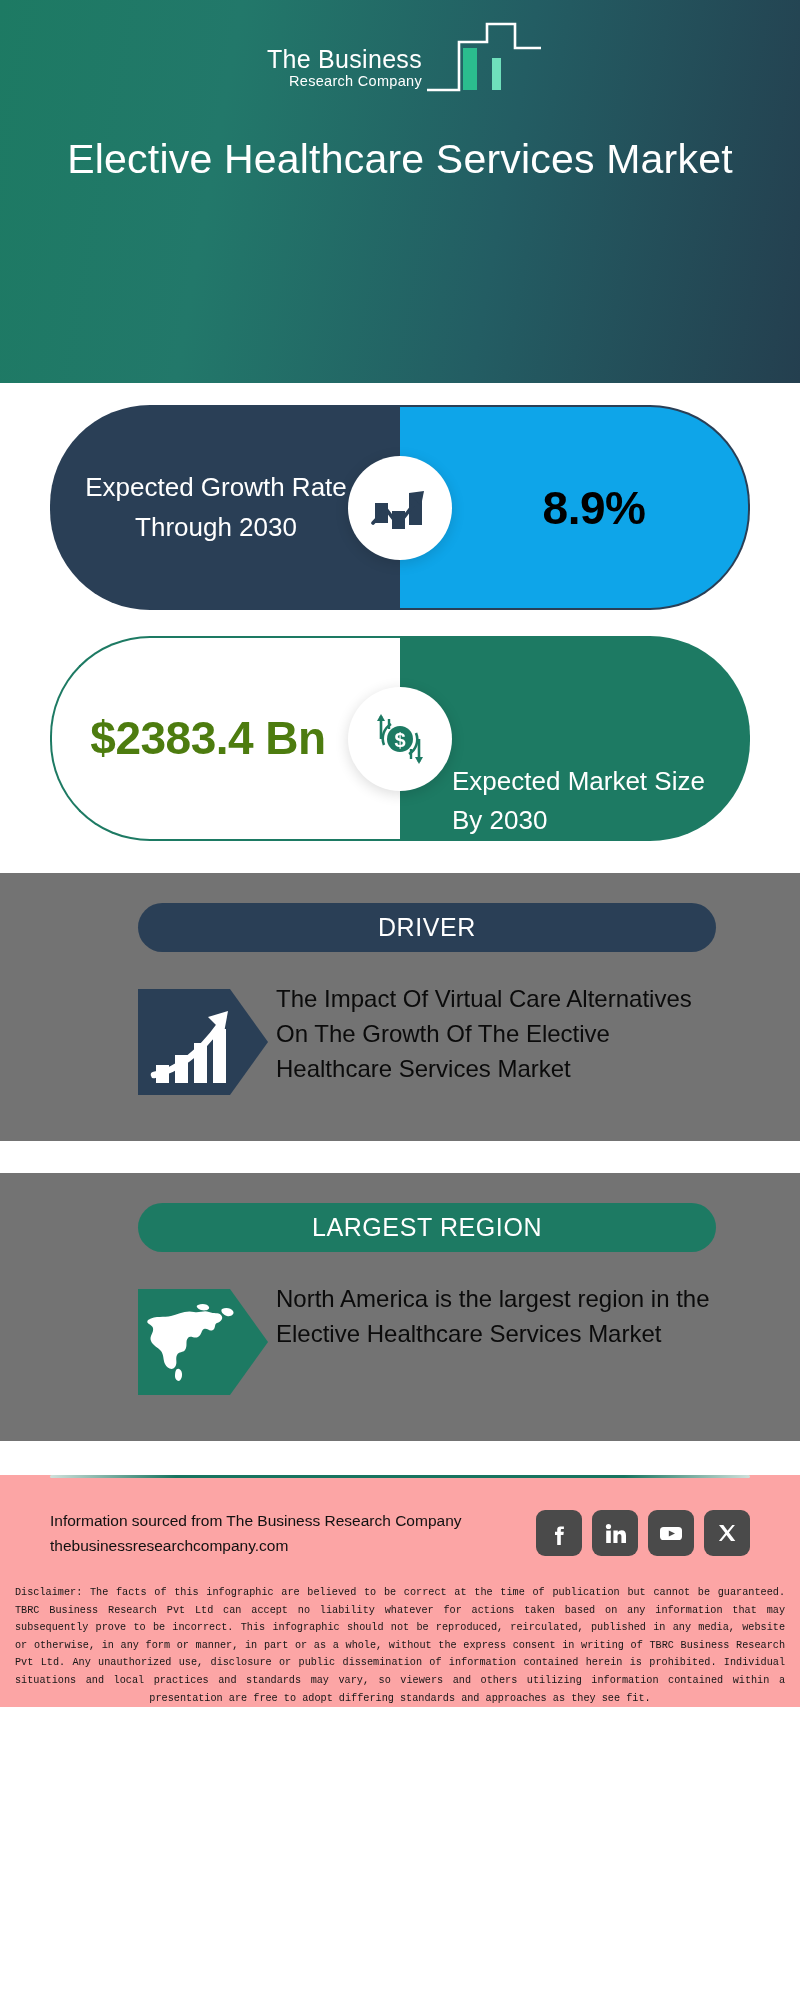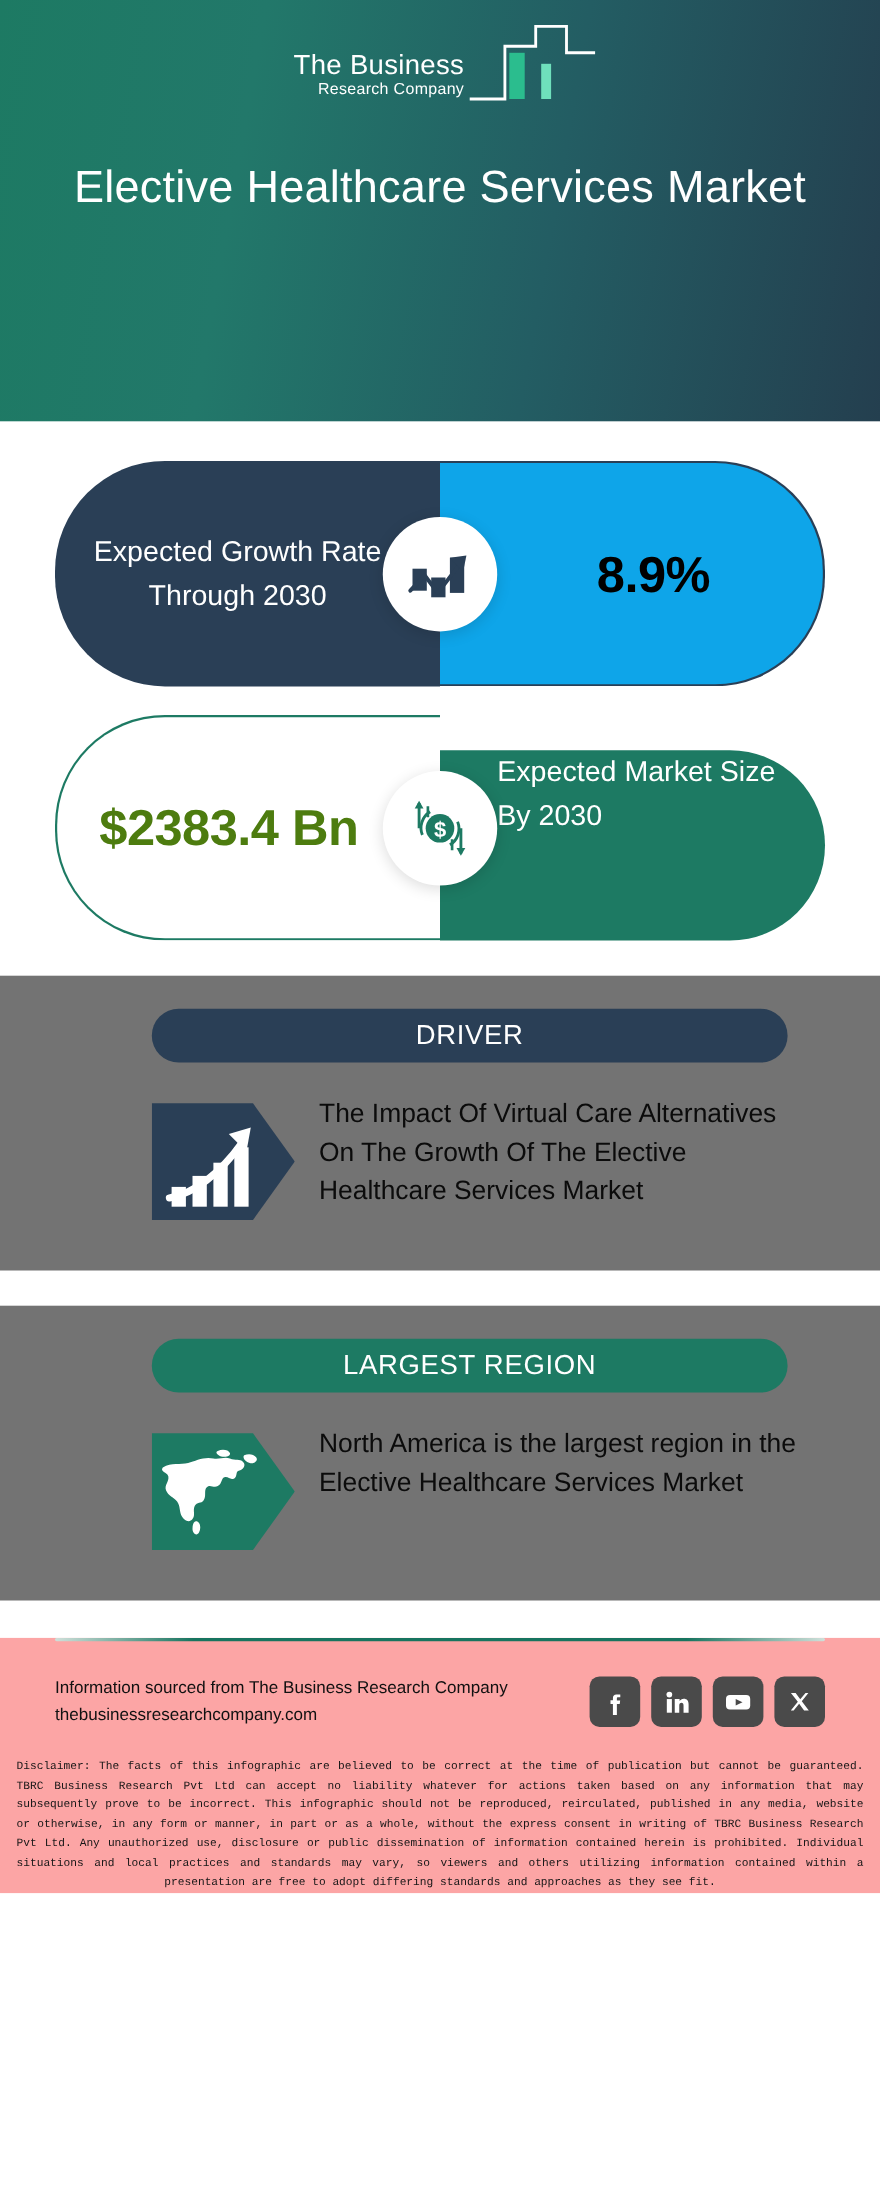"Elective Healthcare Services Market" .title { top: 145px -> 134px }
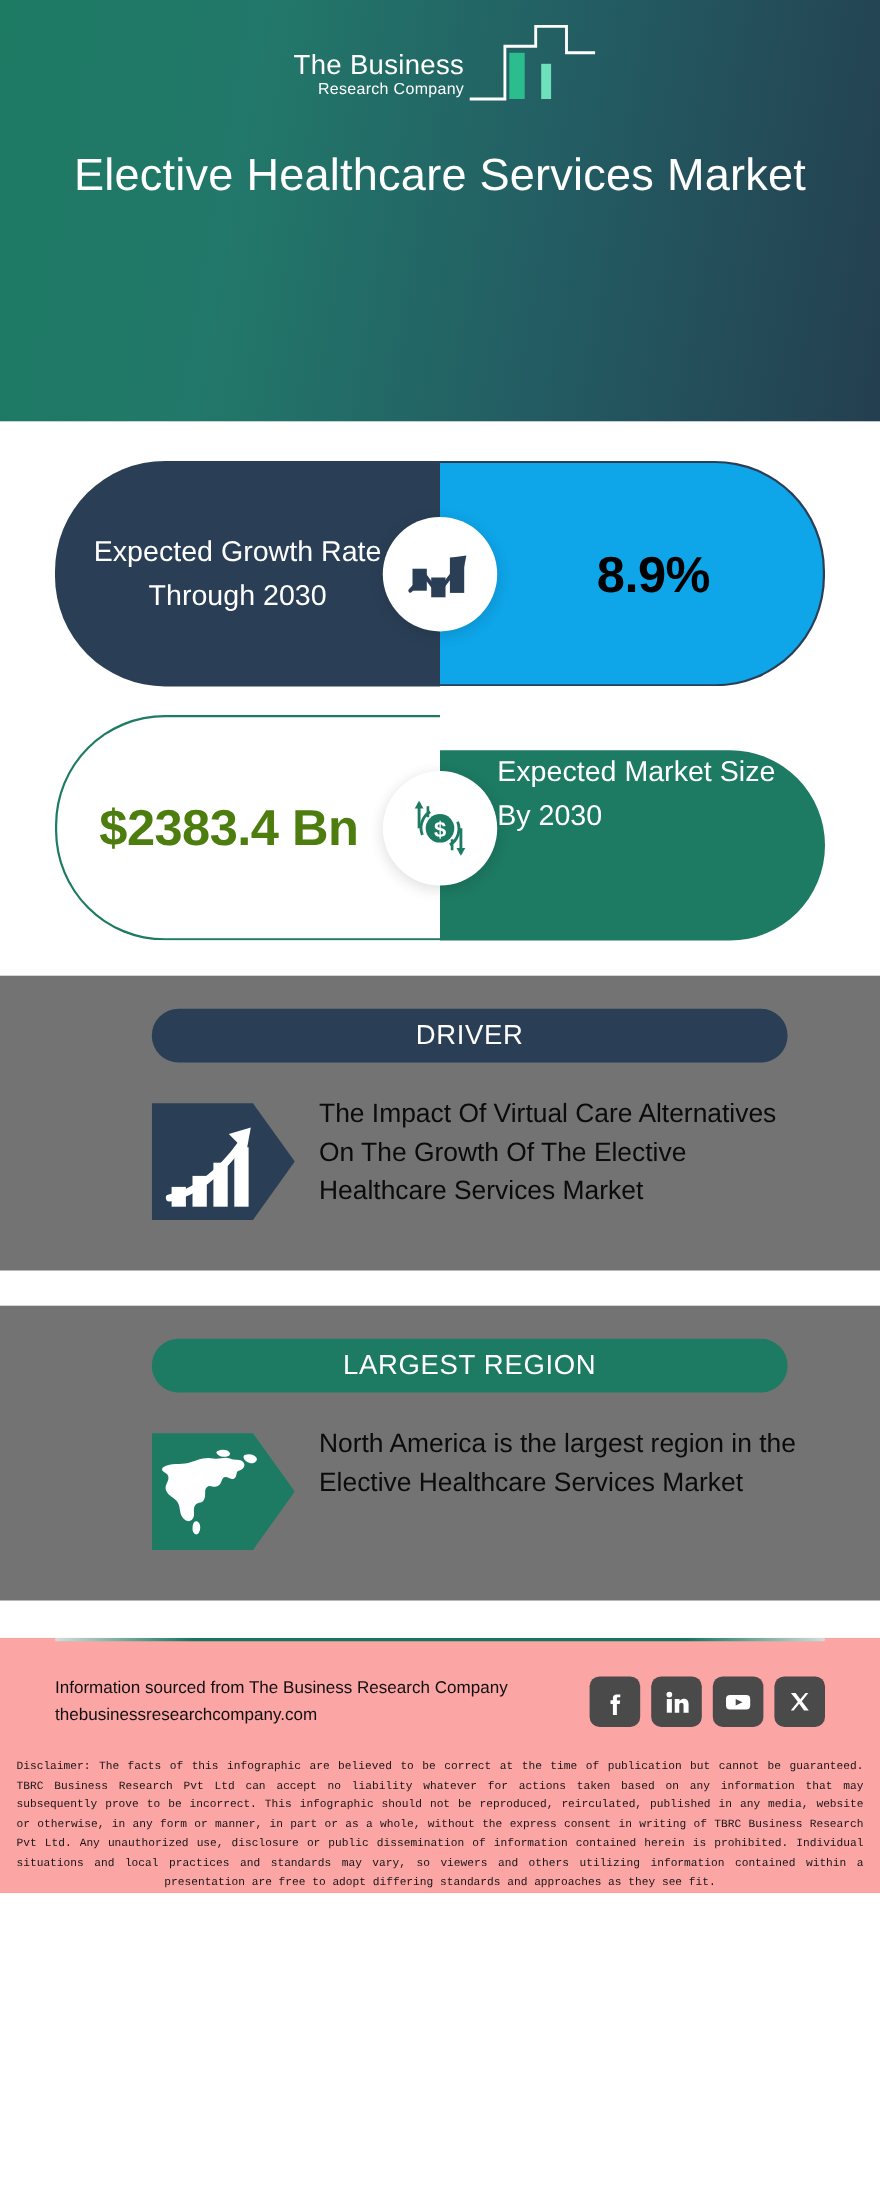"Expected Growth Rate Through 2030" .c1 { margin-top: 36px -> 22px }
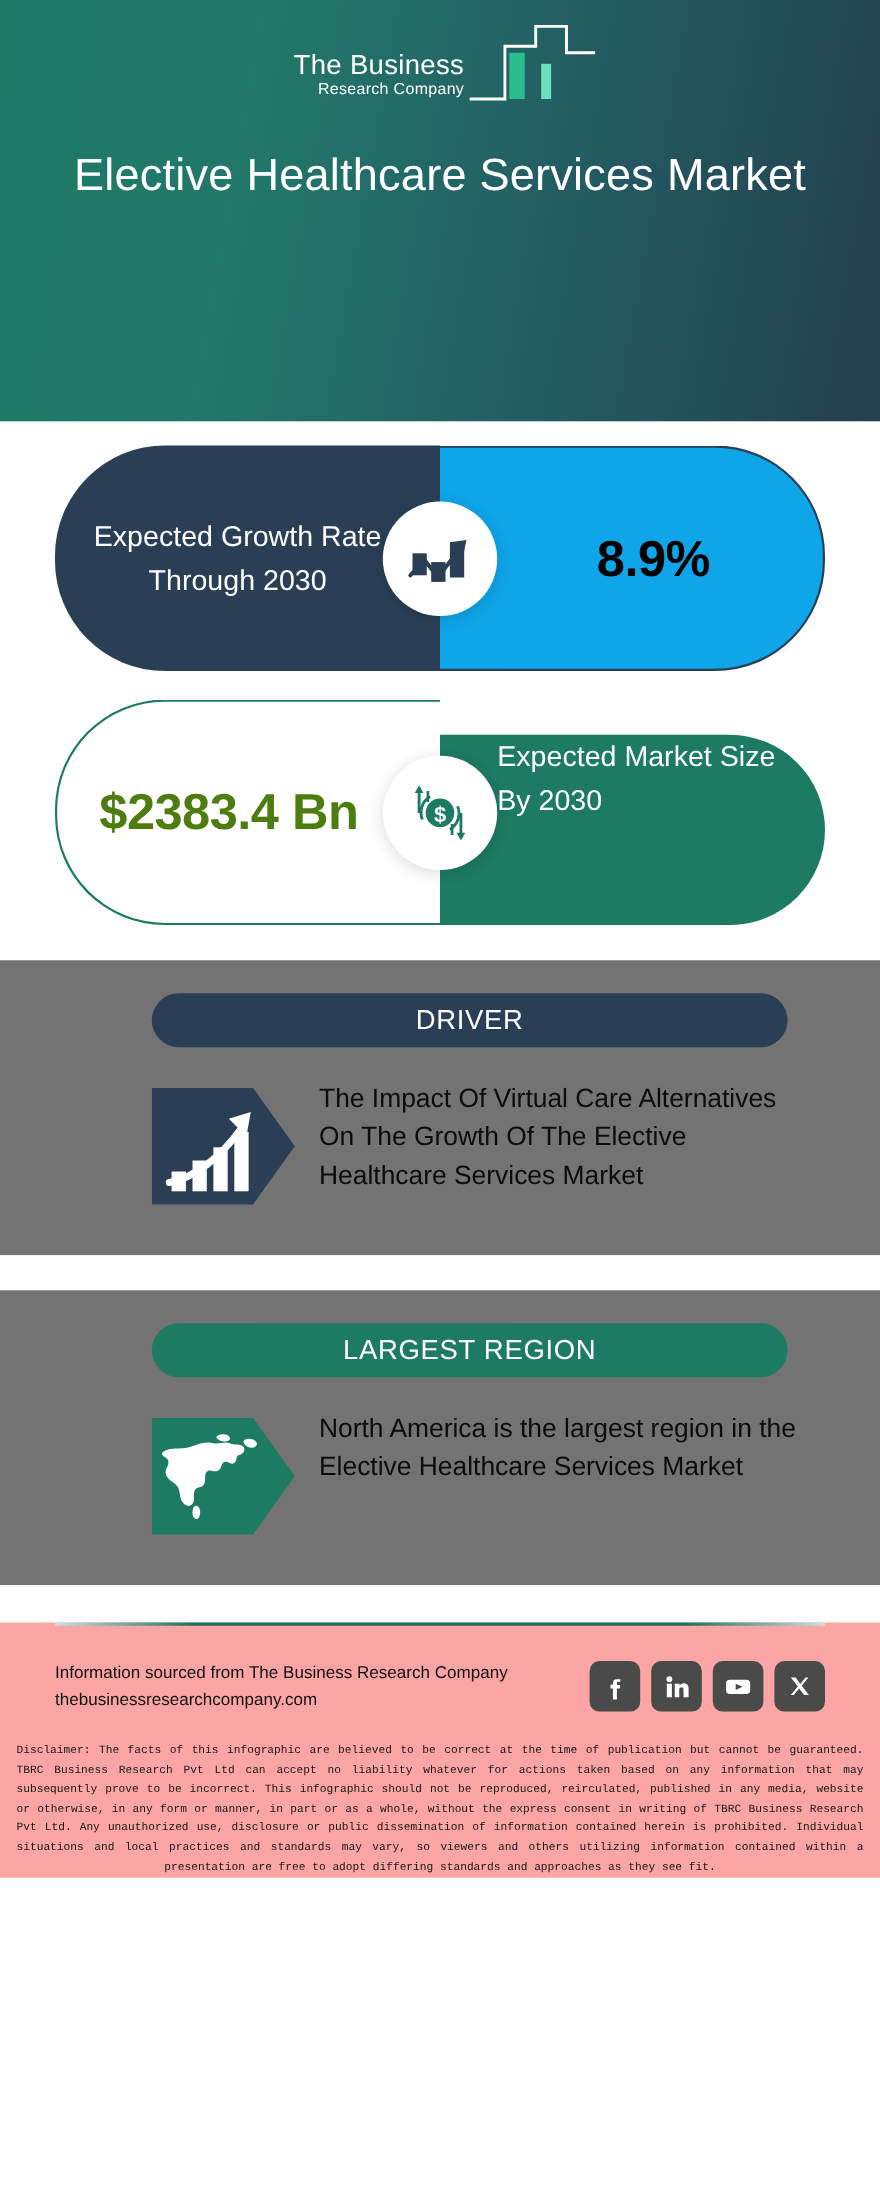"Expected Market Size By 2030" .c2-right { align-items: flex-start -> flex-end; margin-top: 32px -> none }
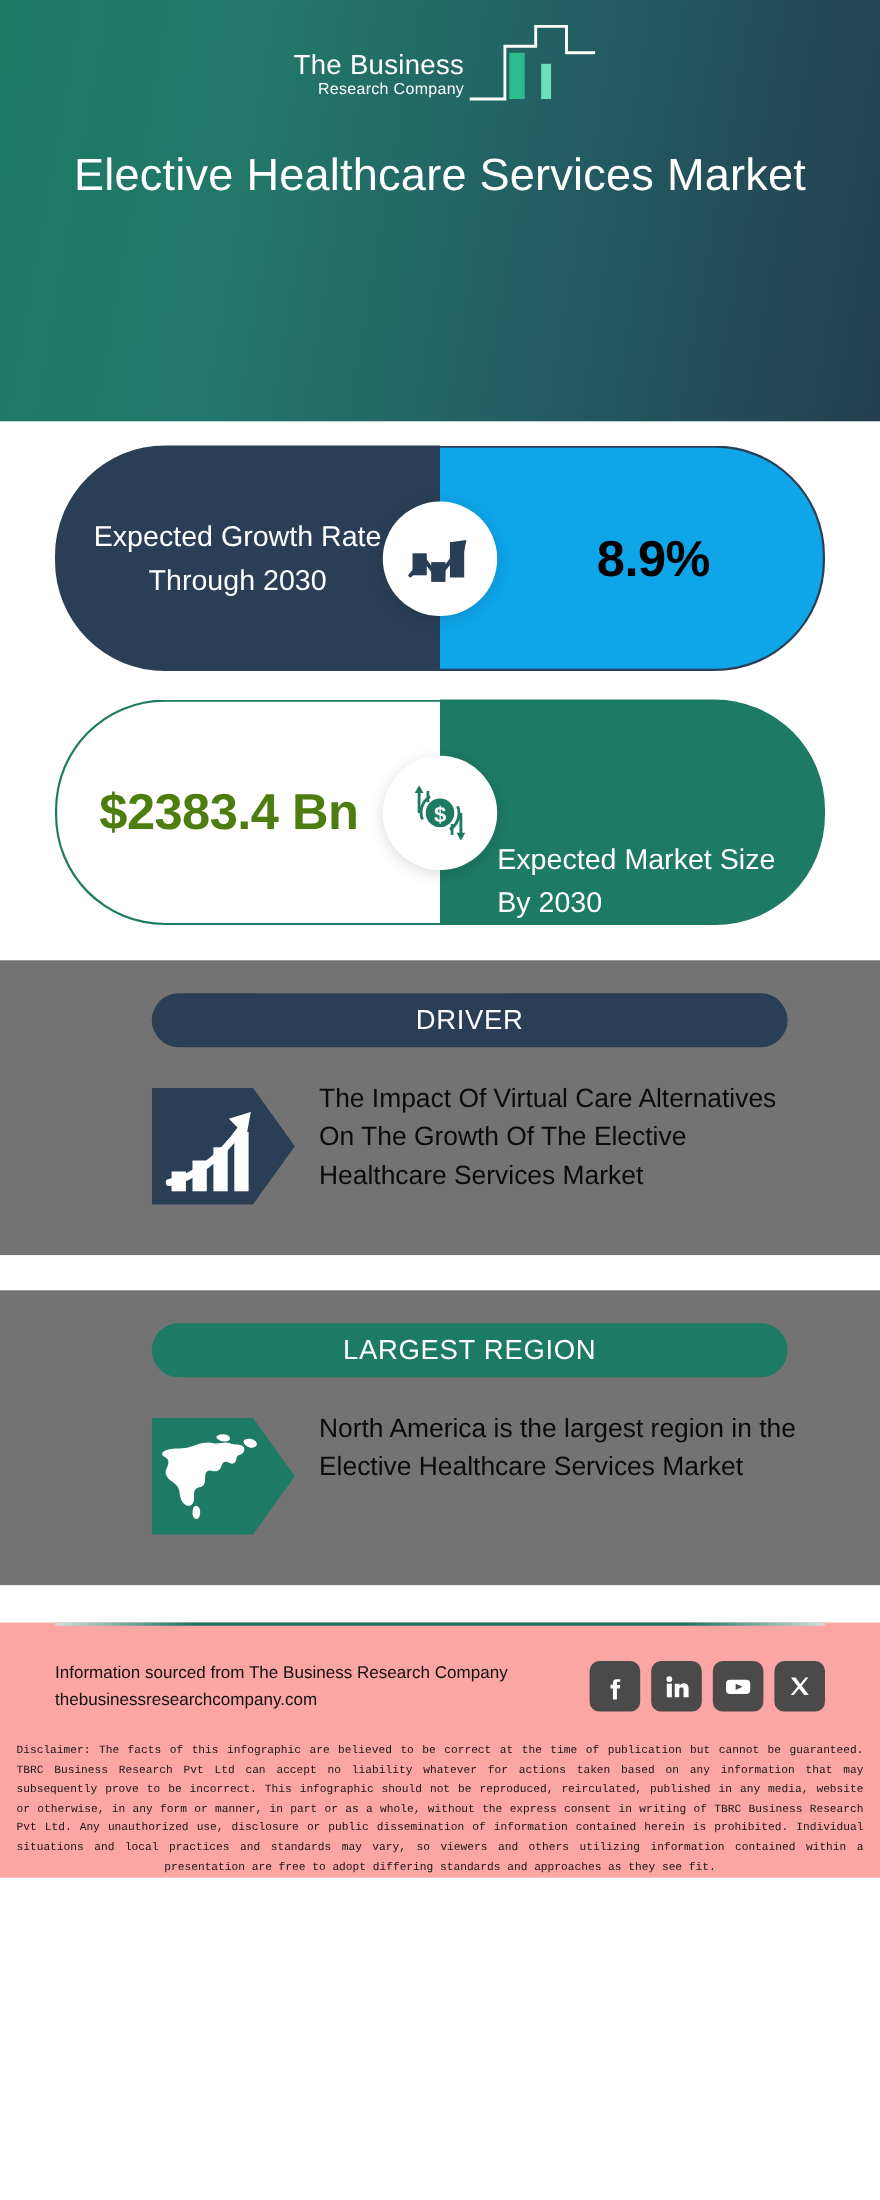"The Impact Of Virtual Care" .panel-body { gap: 22px -> 8px }
